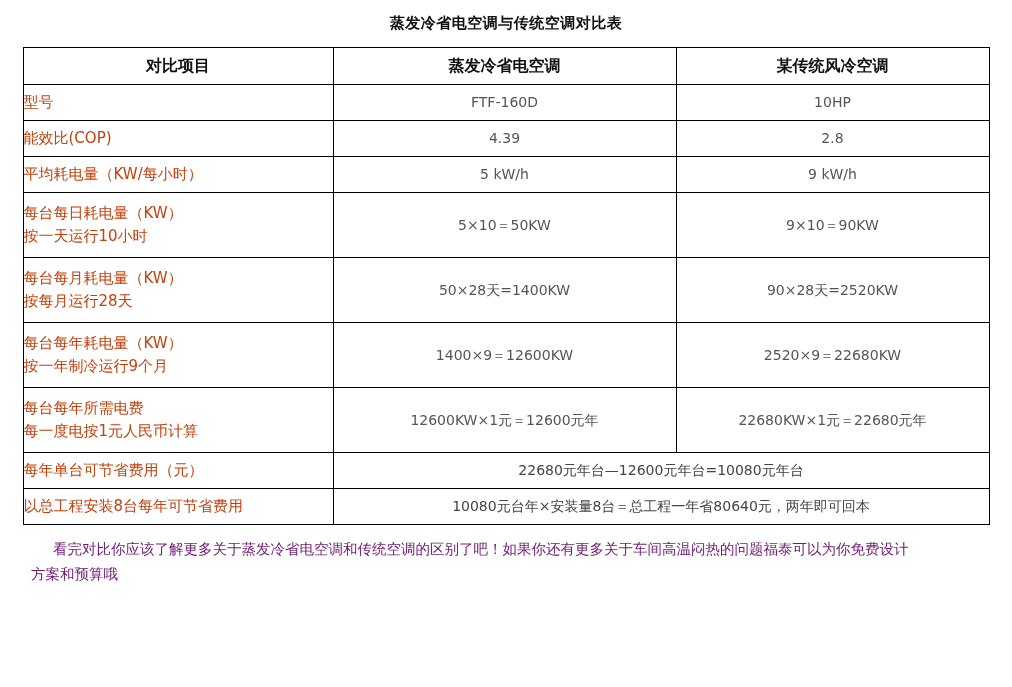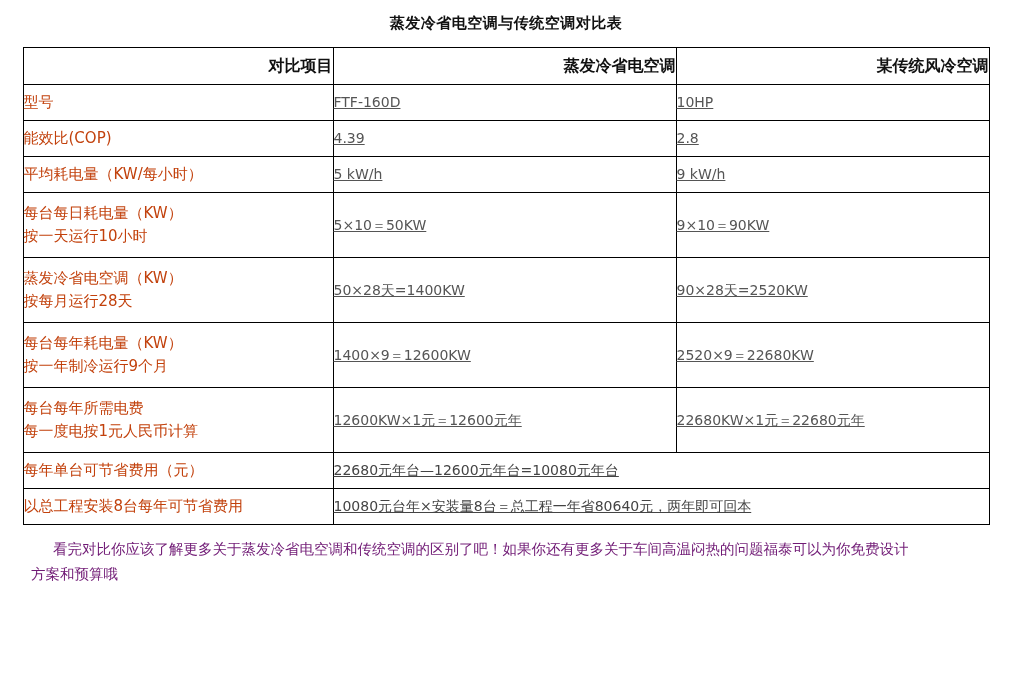"对比项目" .hdr-cell { text-align: right -> center }
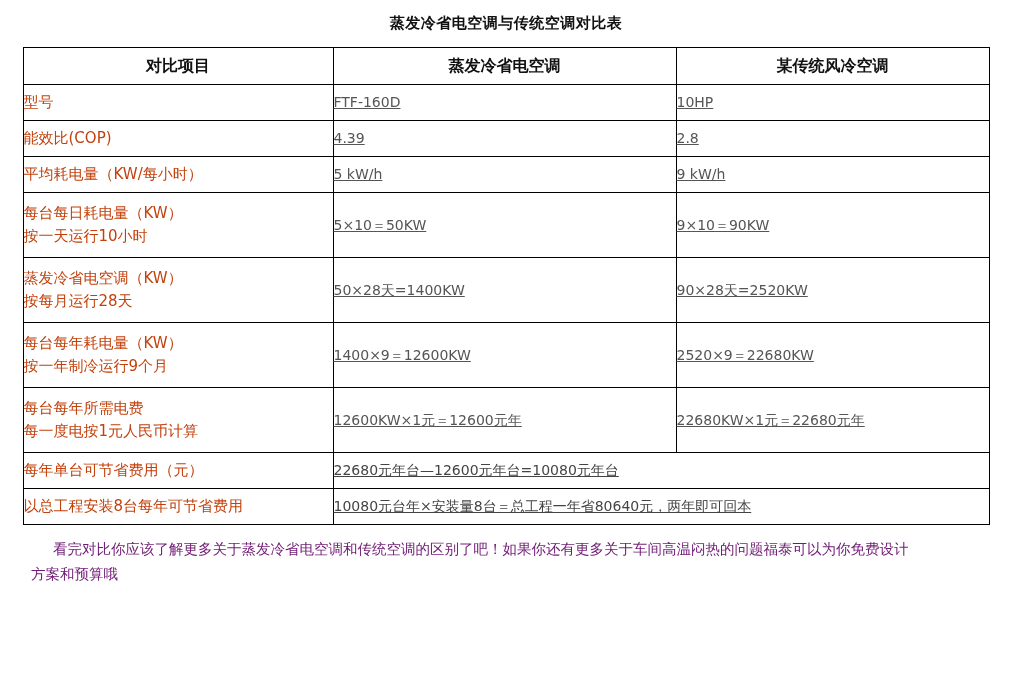"FTF-160D" .val-cell { text-align: left -> center; text-decoration: underline -> none }
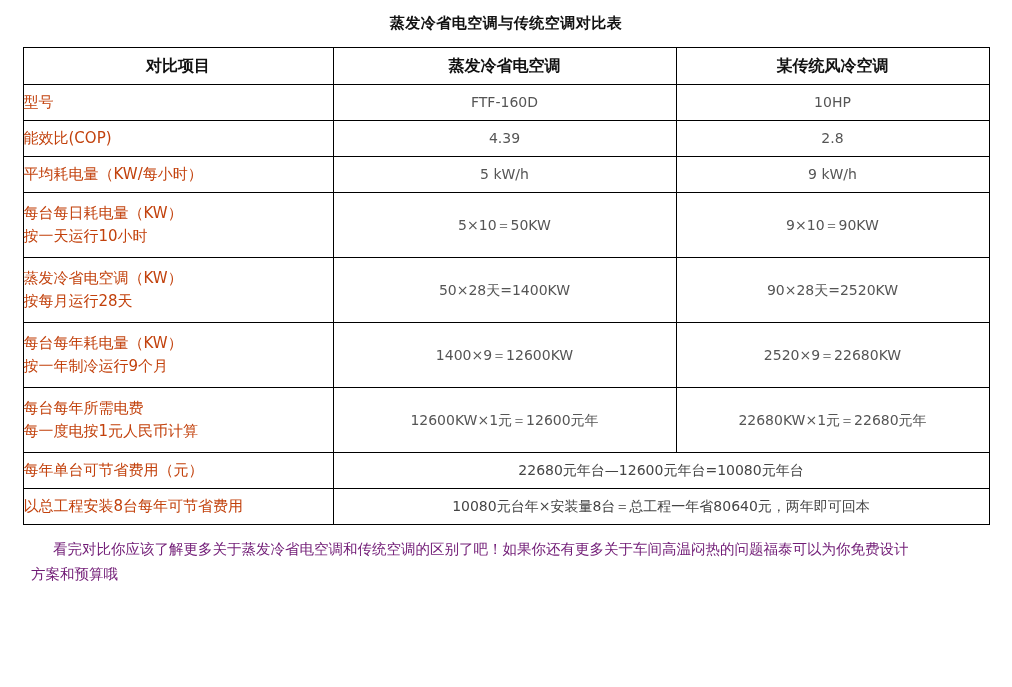"蒸发冷省电空调（KW）" span.ln { text: 蒸发冷省电空调 -> 每台每月耗电量 }
